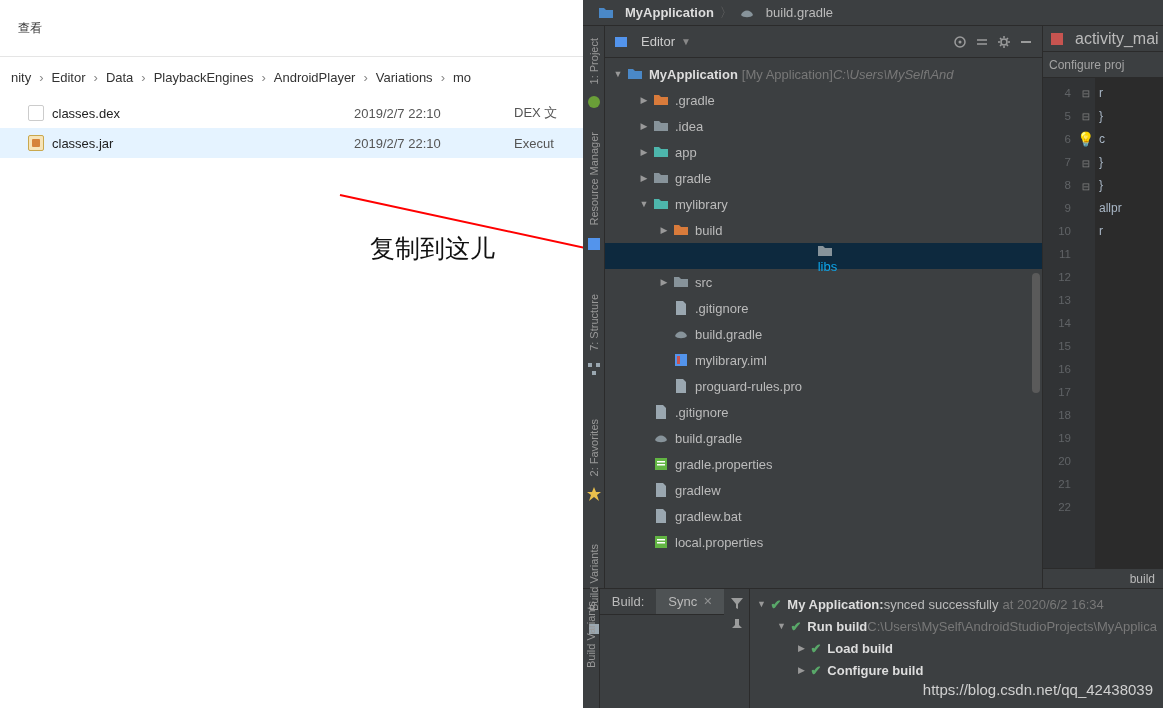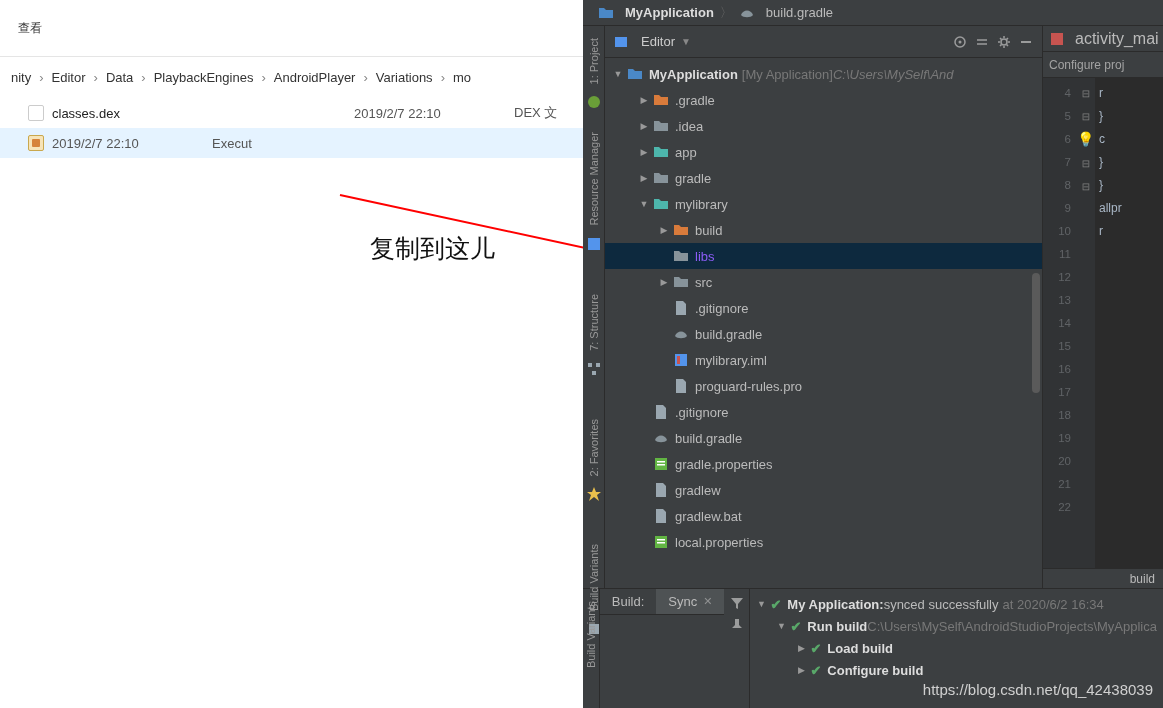"classes.jar" span.cell-name { html: none -> <span>classes.jar</span> }
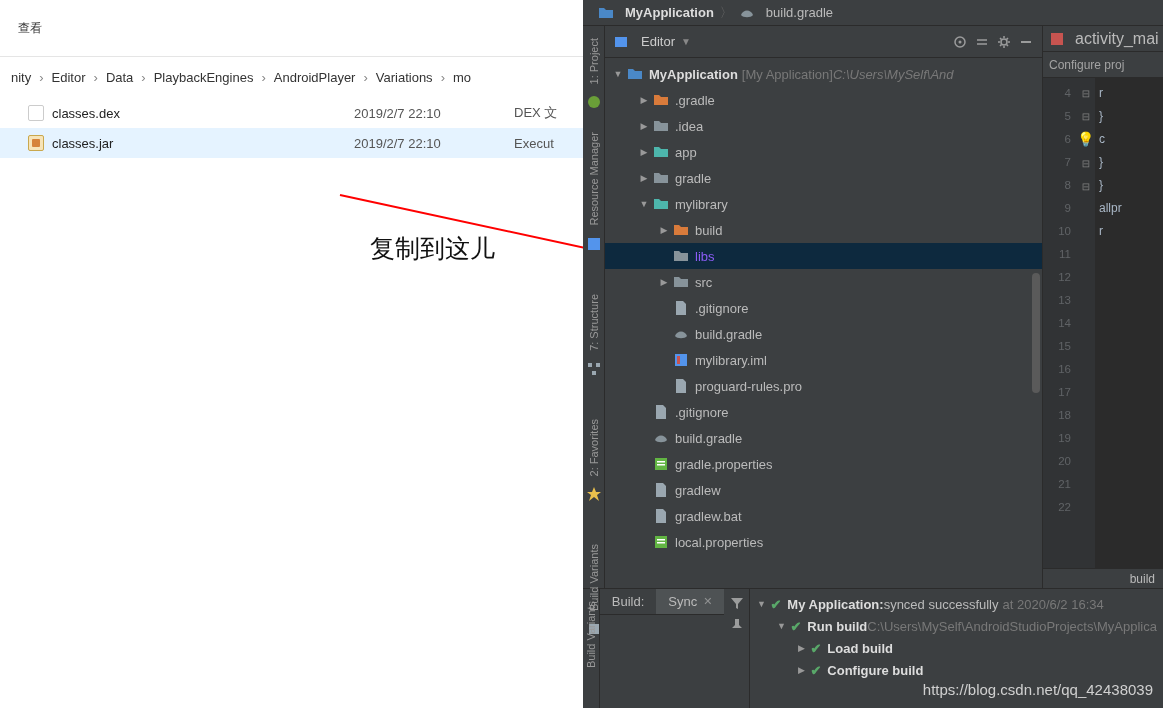"libs" .tree-row.sel { color: #8b5cf6 -> #0ea5e9; flex-direction: none -> column }
